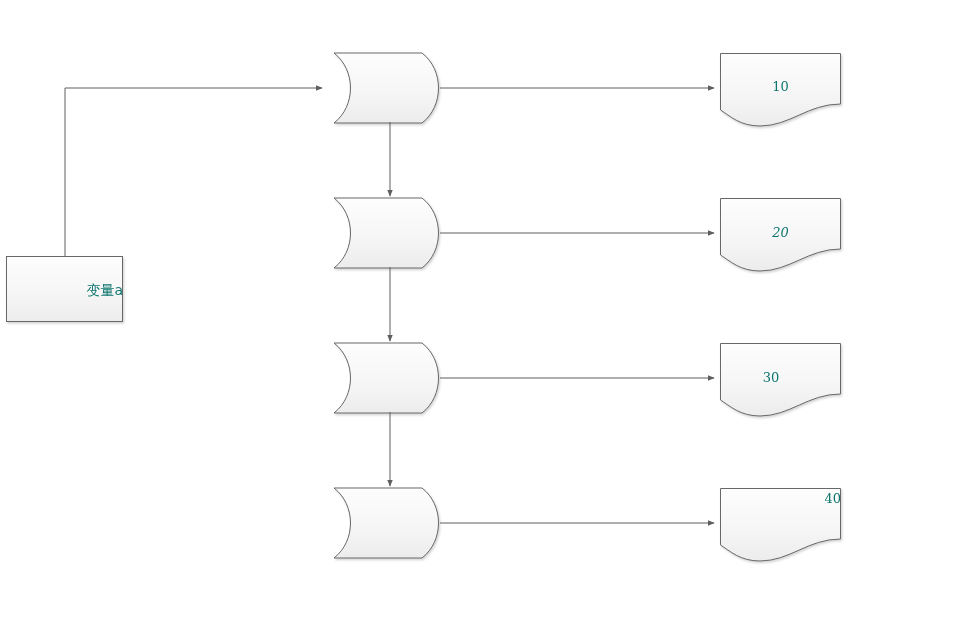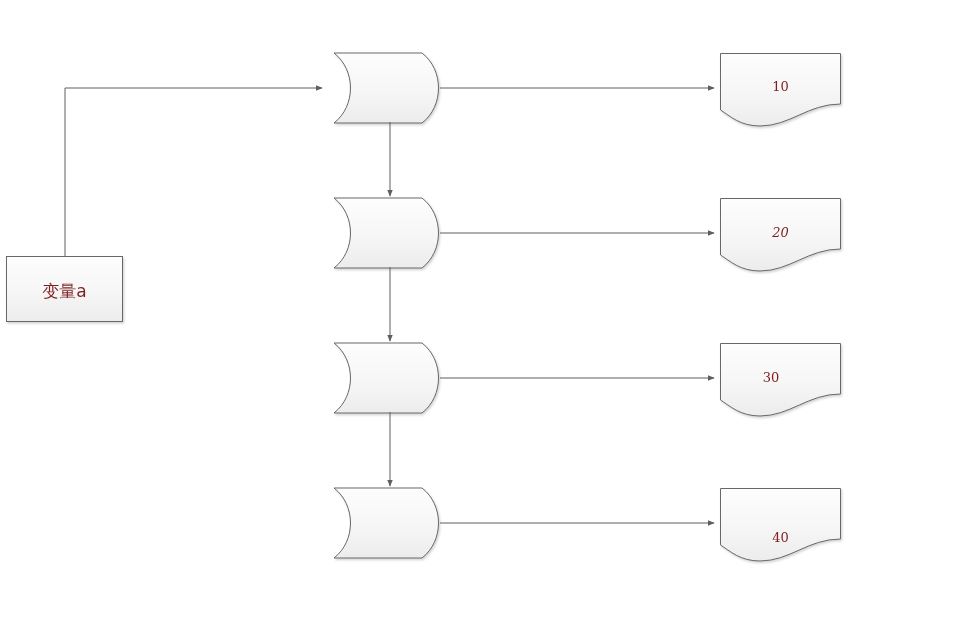"10" .shape-label { color: #7f1d1d -> #0f766e }
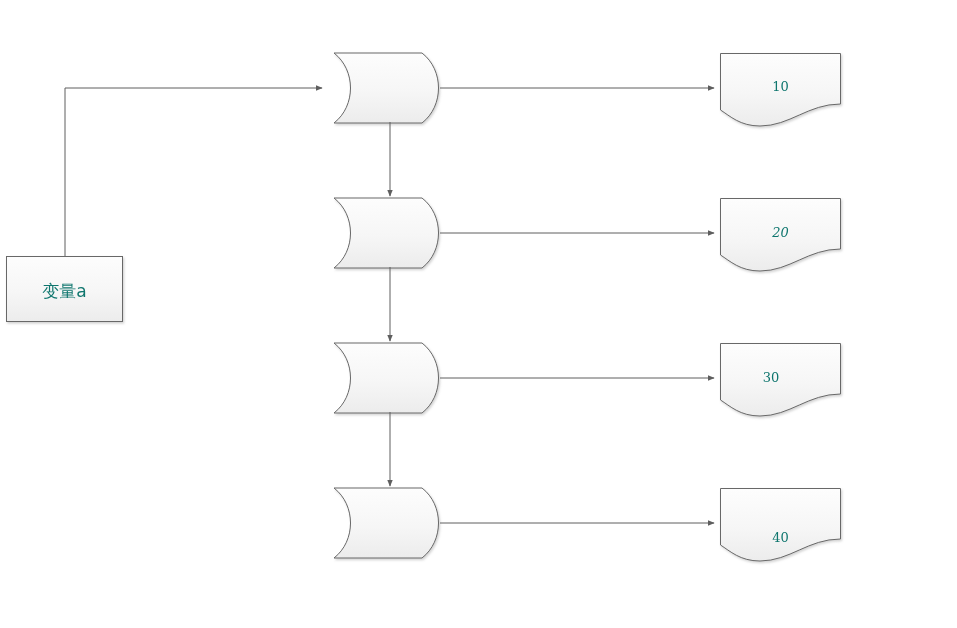"变量a" .cjk-label { font-size: 17px -> 14px; text-align: none -> right }
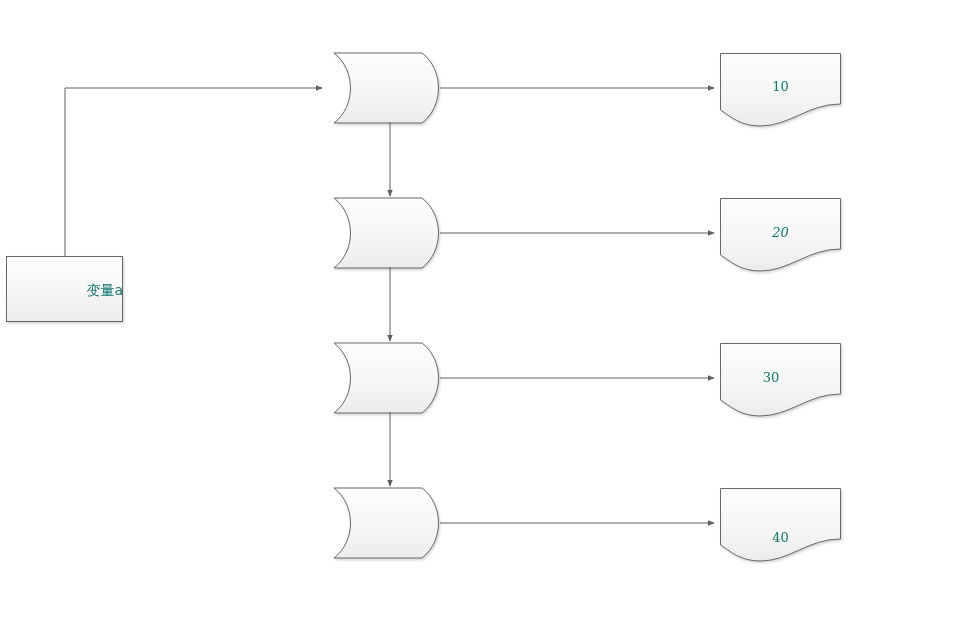"40" div.shape-label { text-align: none -> right; top: 531px -> 492px }
